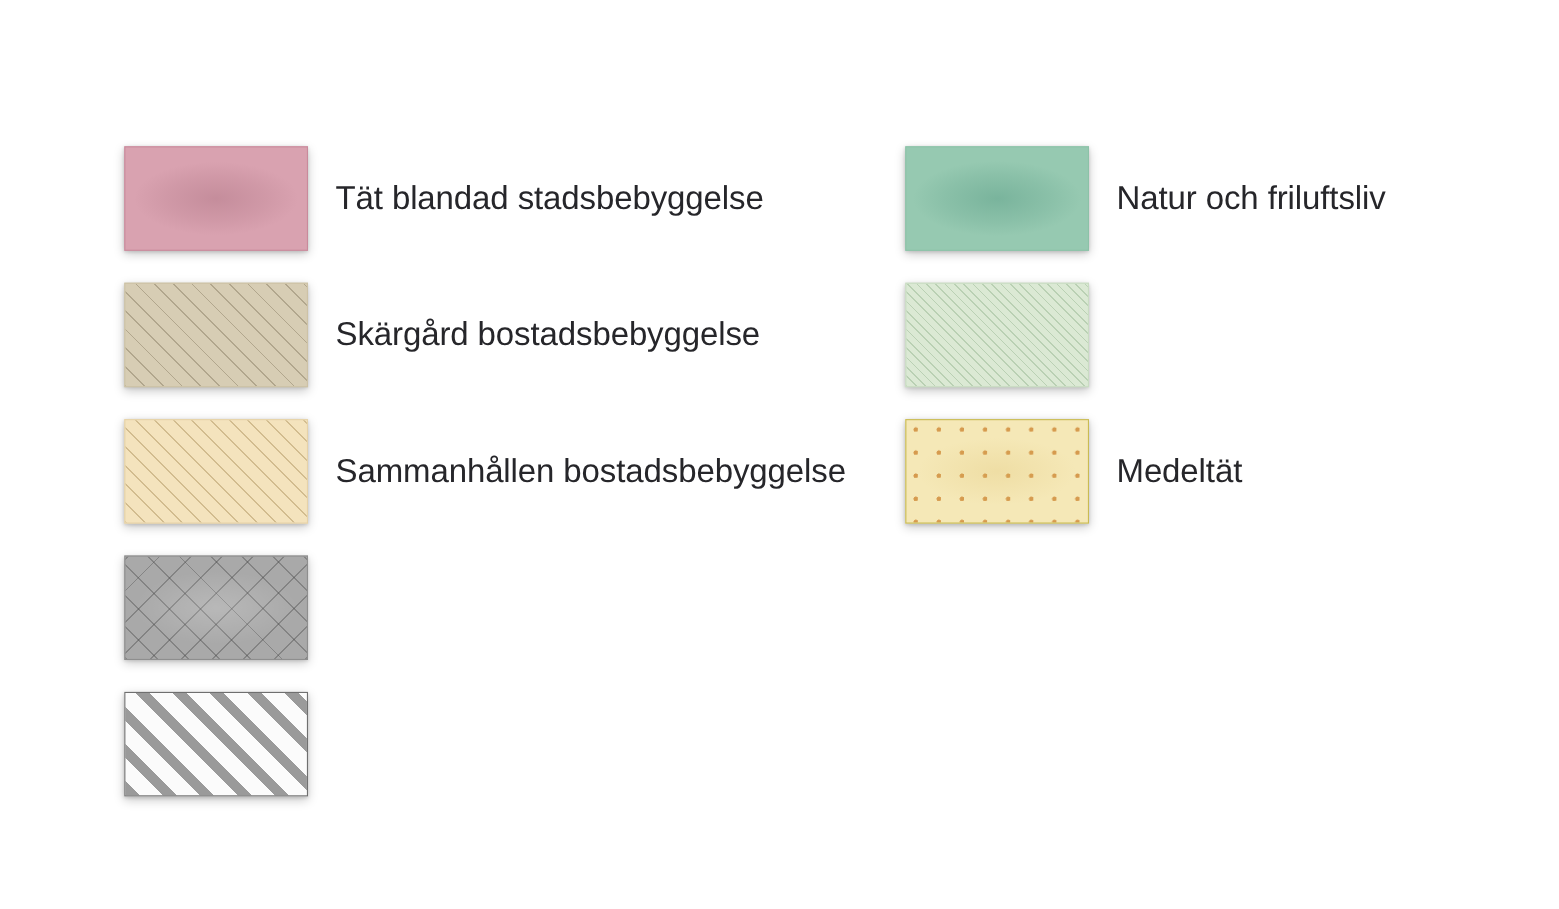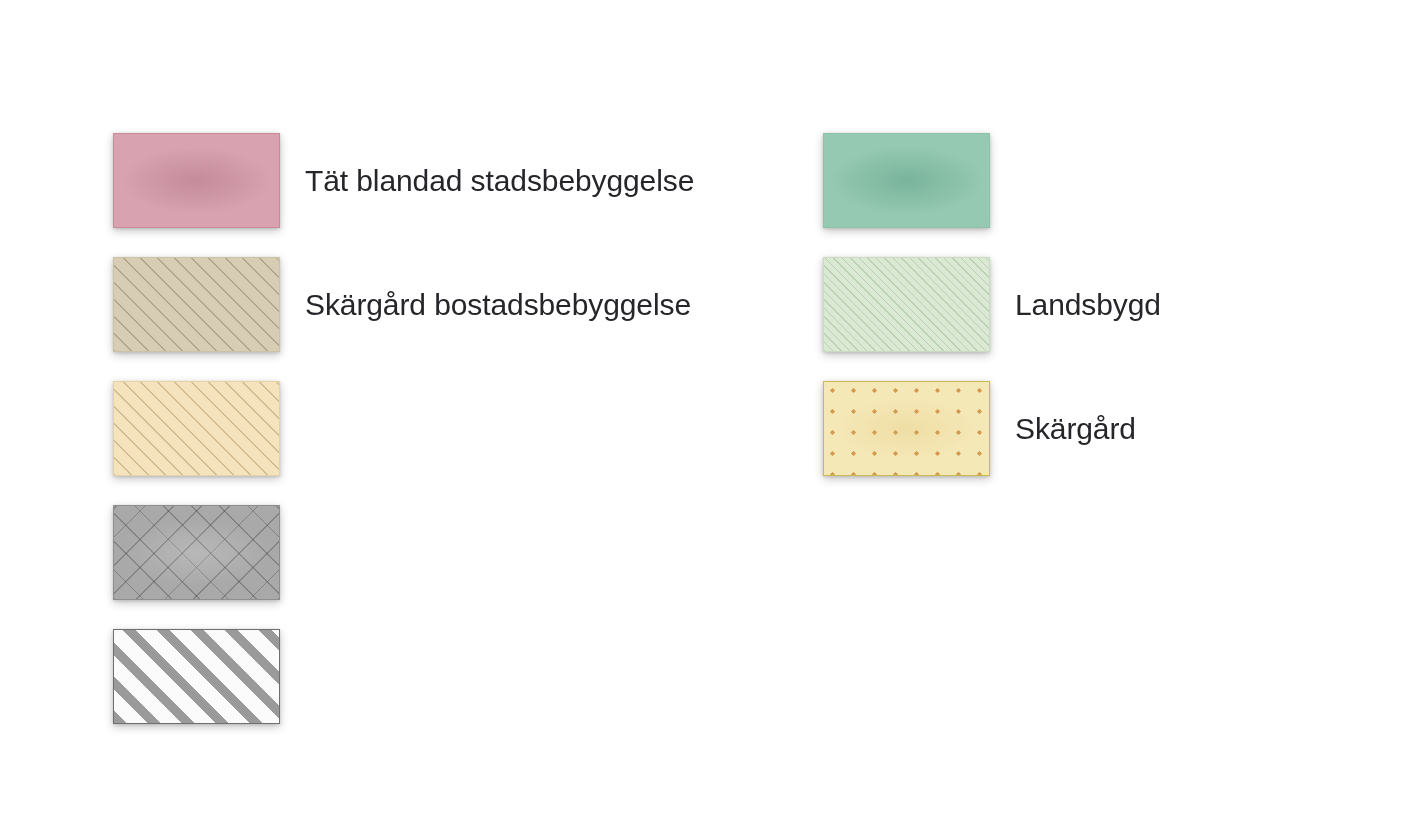"Natur och friluftsliv" div.legend-label { html: none -> <div>Natur och friluftsliv</div> }
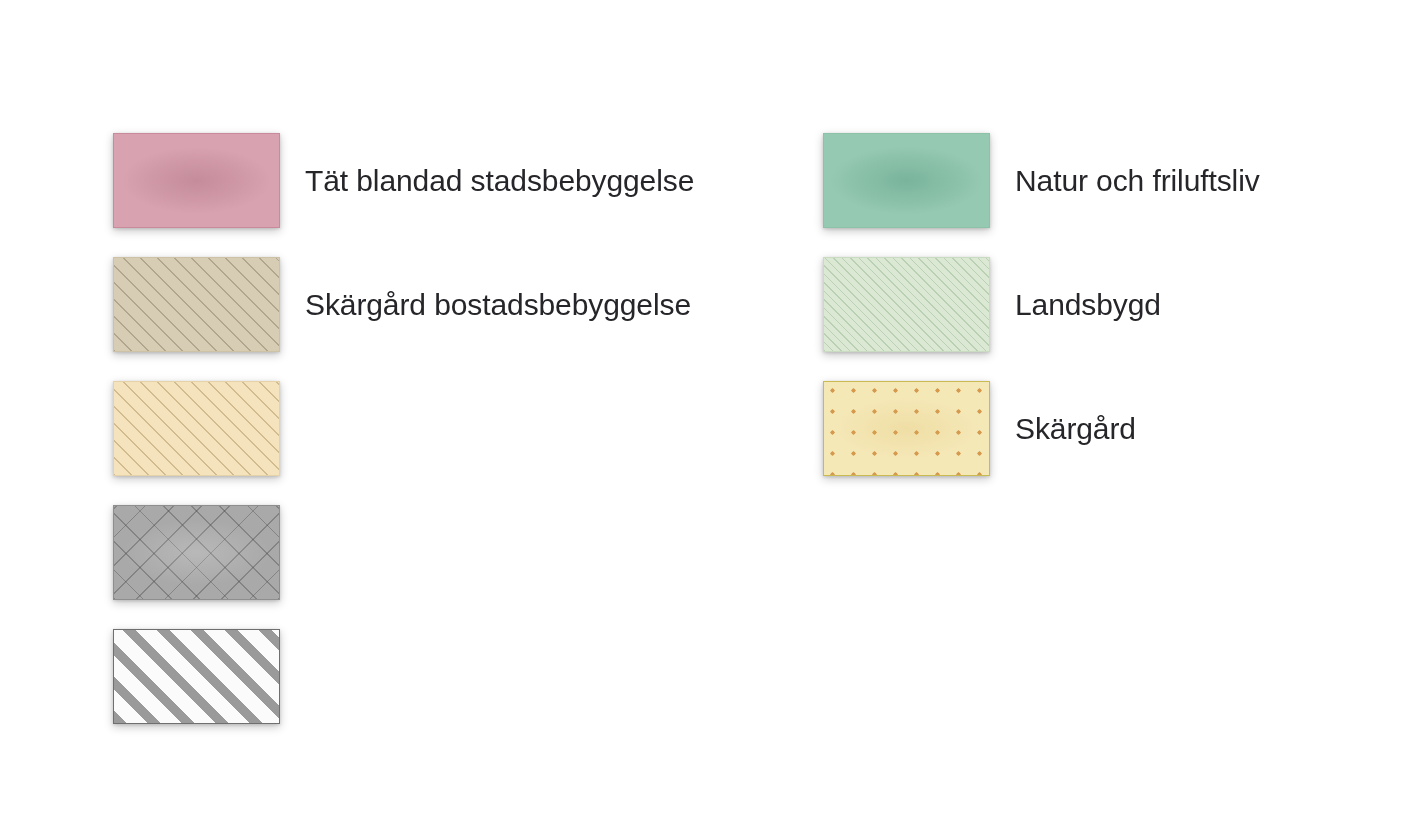"Landsbygd" div.legend-label { html: <div>Landsbygd</div> -> none }
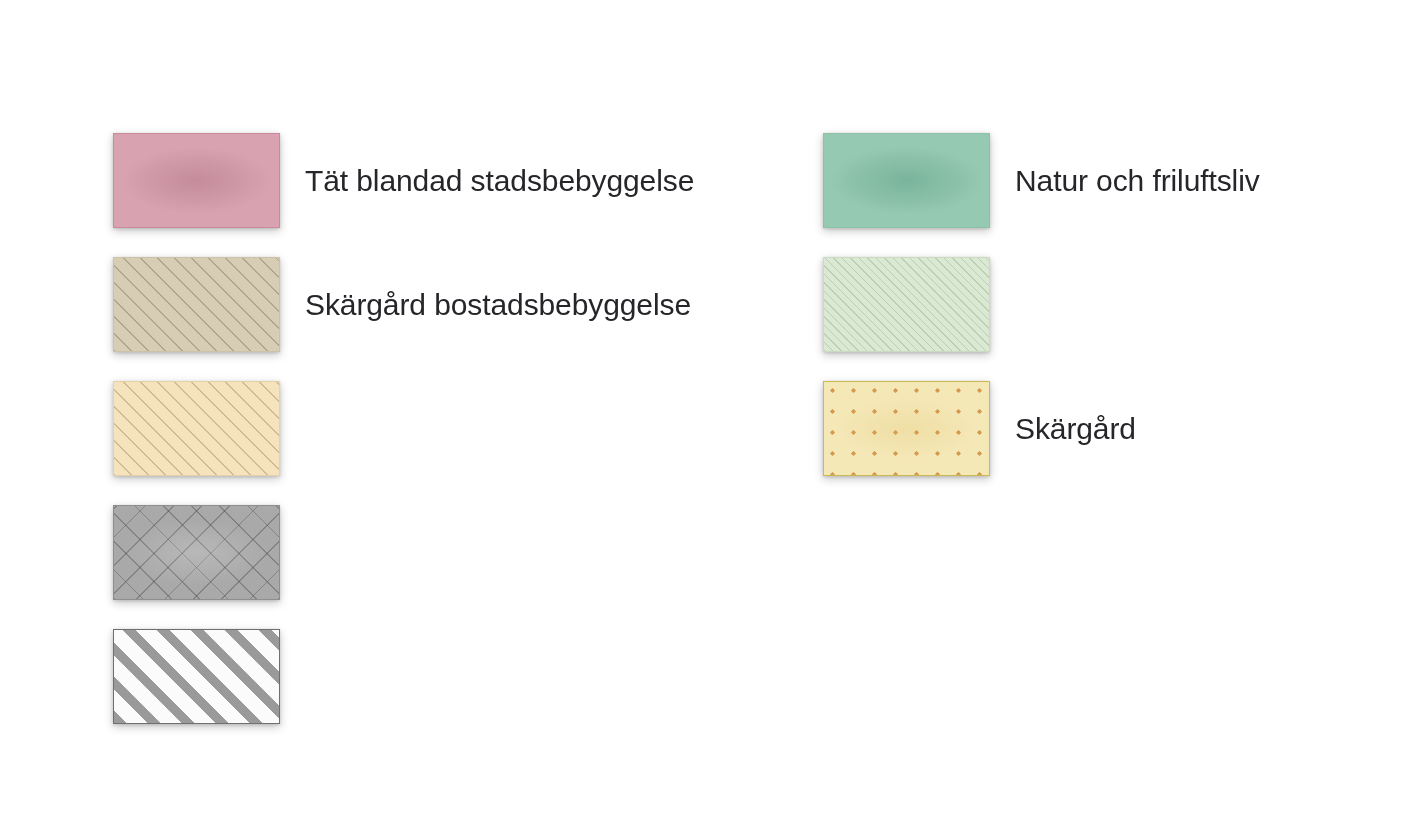"Sammanhållen bostadsbebyggelse" div.legend-label { html: none -> <div>Sammanhållen bostadsbebyggelse</div> }
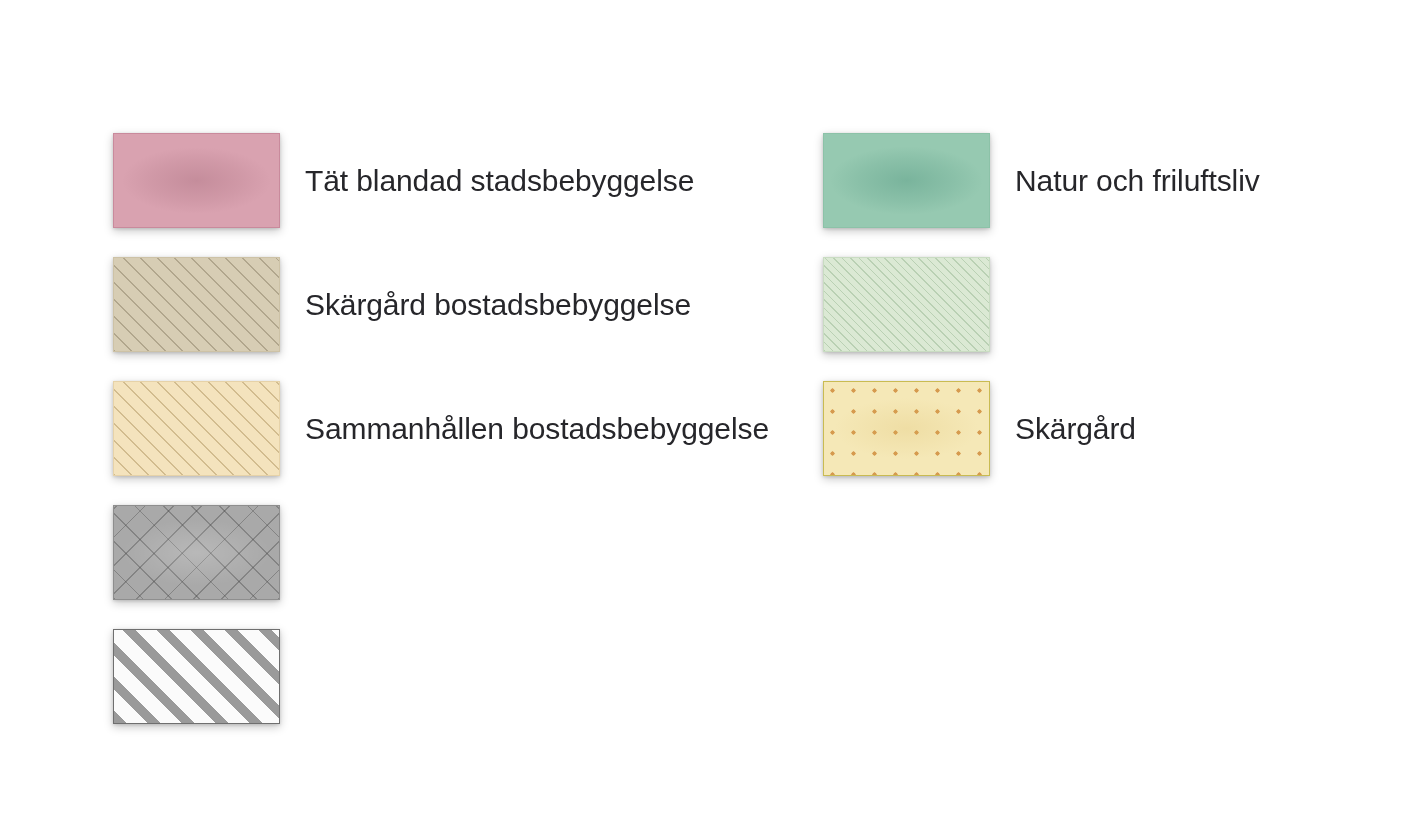"Skärgård" div.legend-label { text: Skärgård -> Medeltät }
